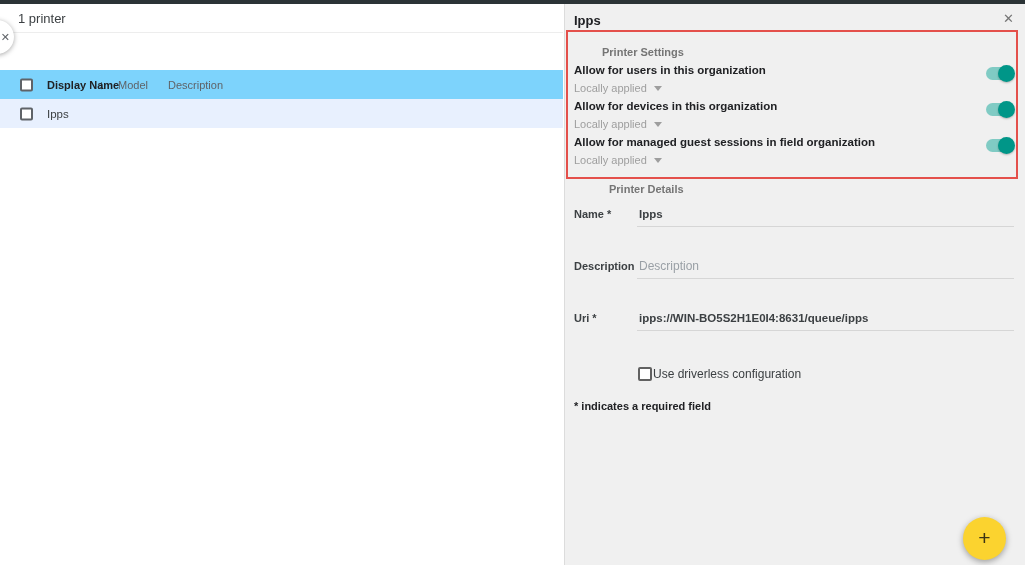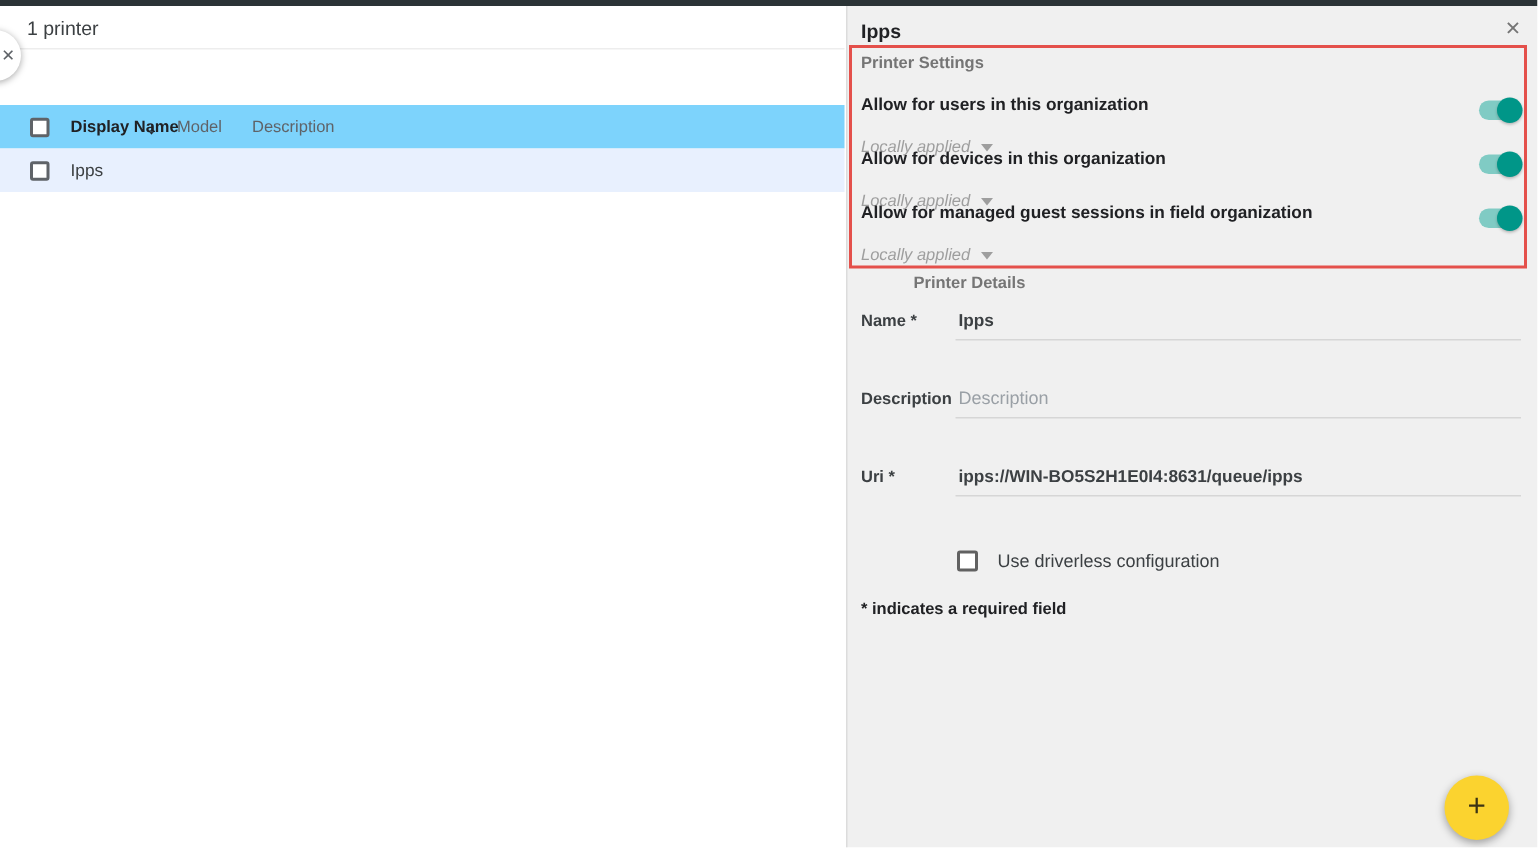"Printer Settings" .sec-settings { margin-left: none -> 28px; top: 32px -> 42px }
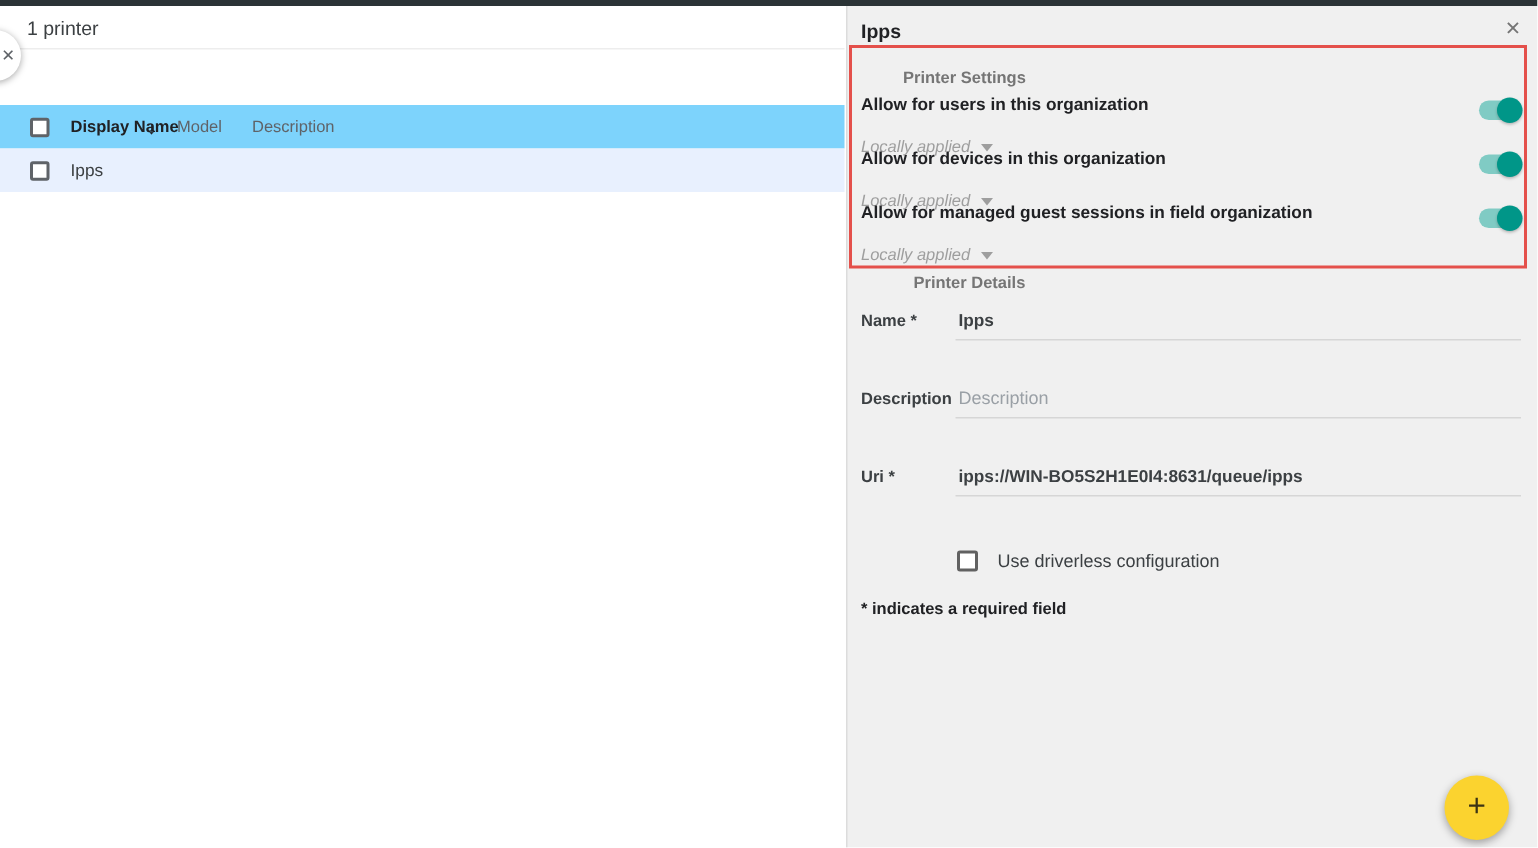"Locally applied" .toggle-sub { font-style: italic -> none; margin-top: 15px -> 5px }
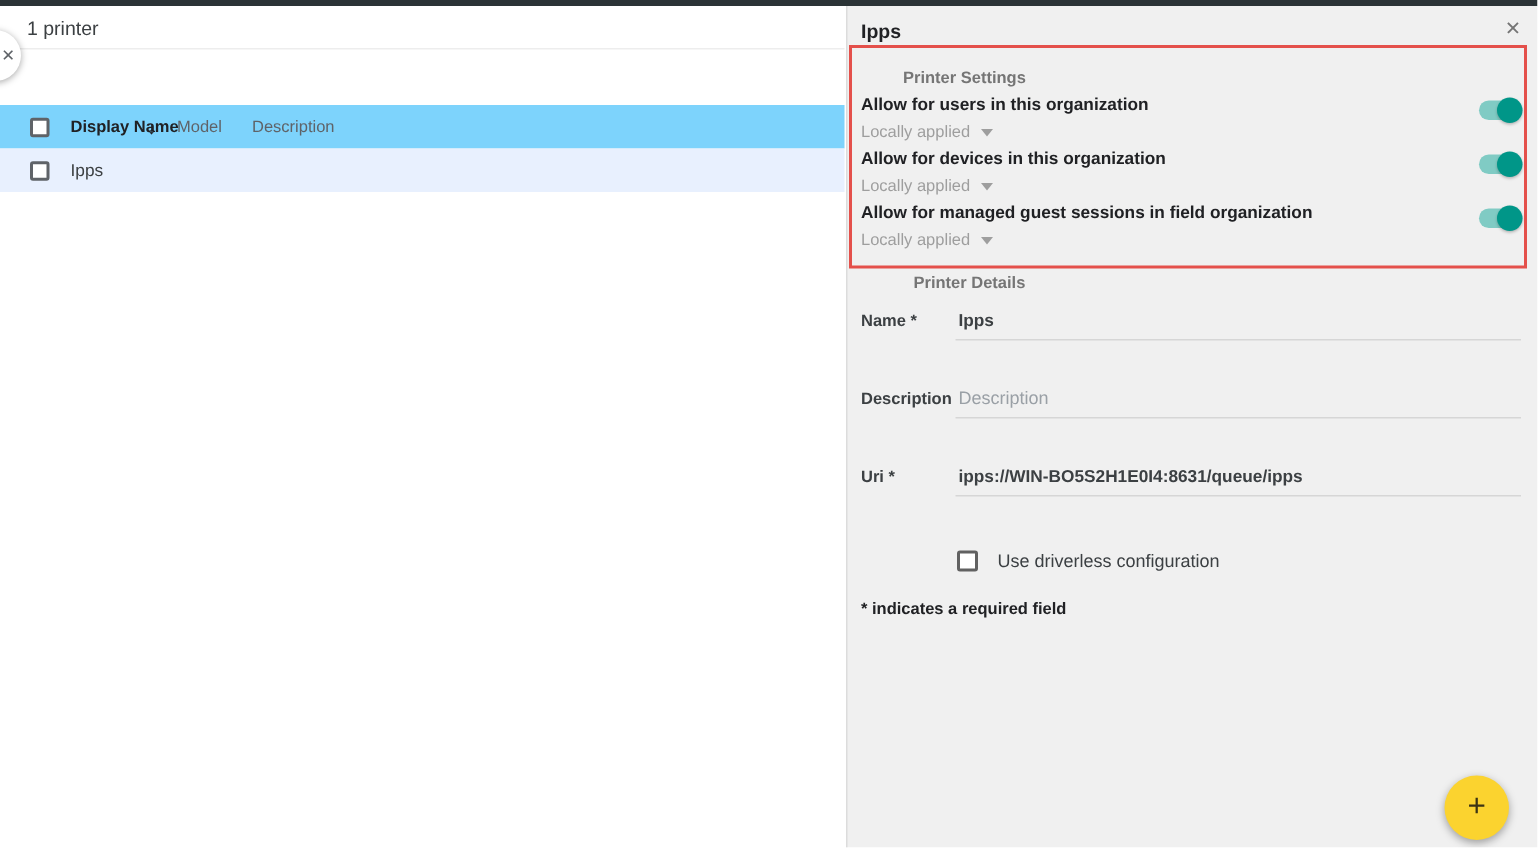"Use driverless configuration" .driverless-row { gap: 13px -> 1px }
